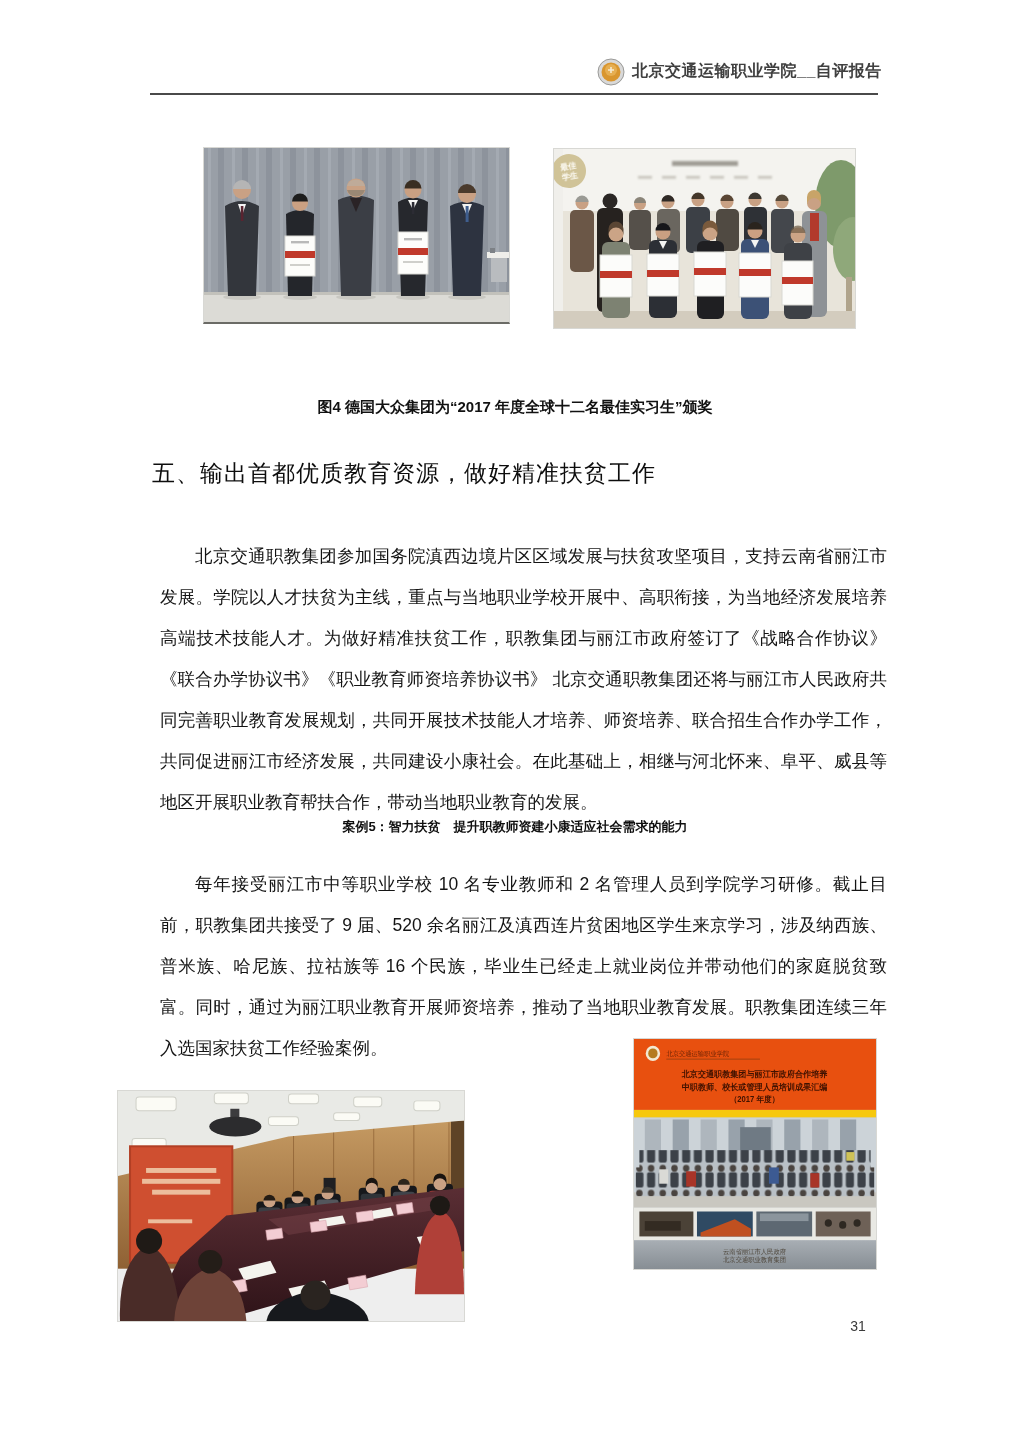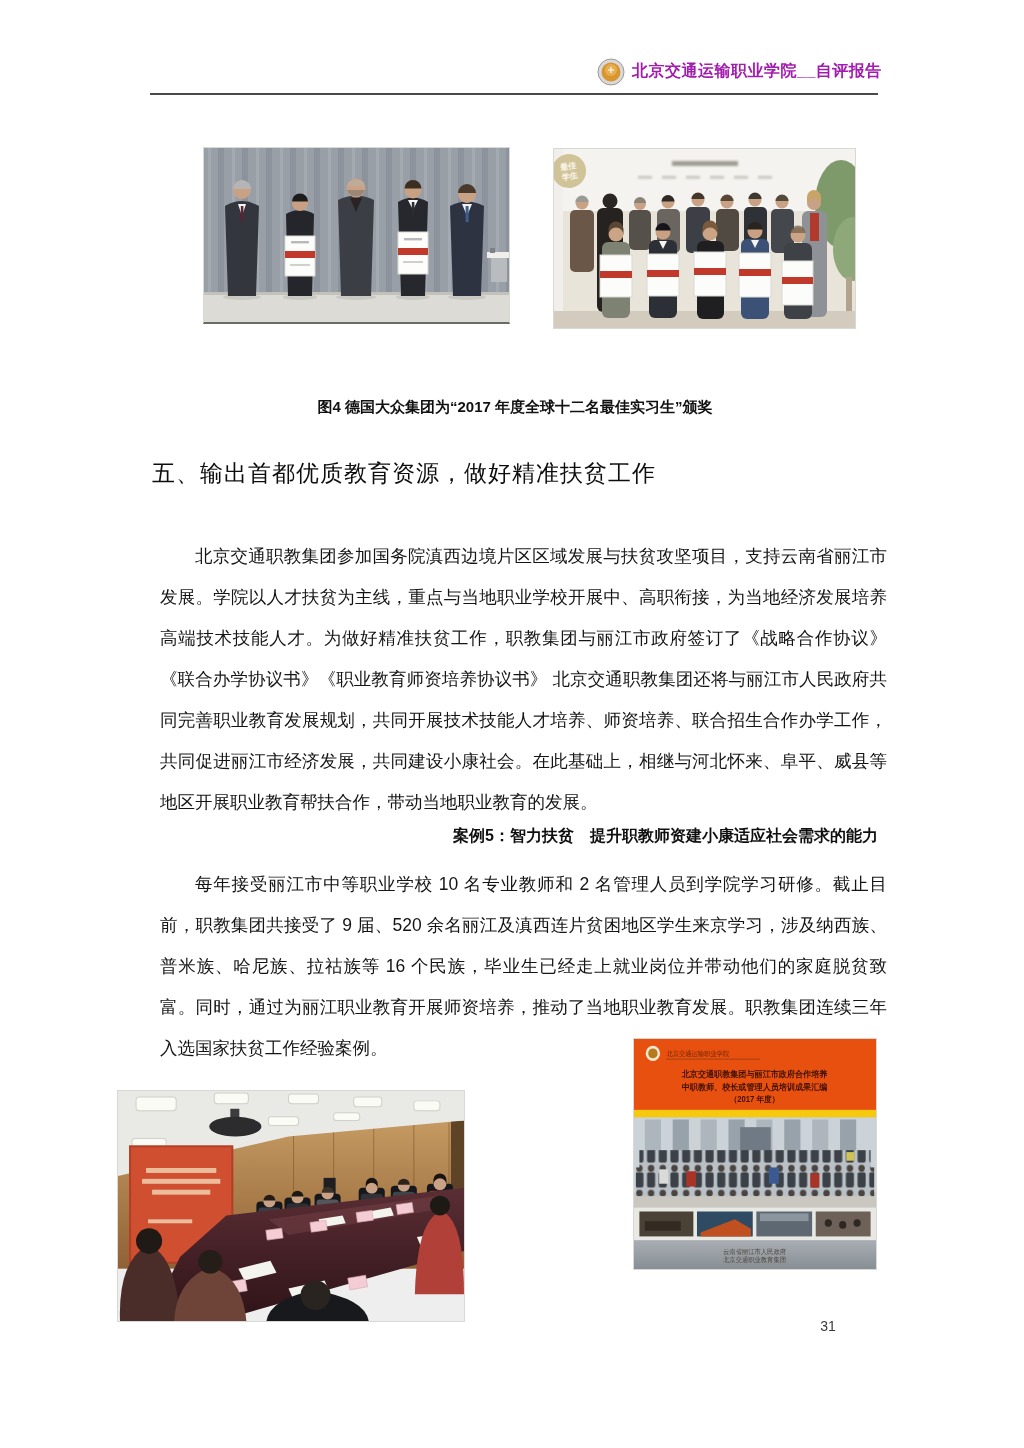"北京交通运输职业学院__自评报告" .header-title { color: #a21caf -> #404040 }
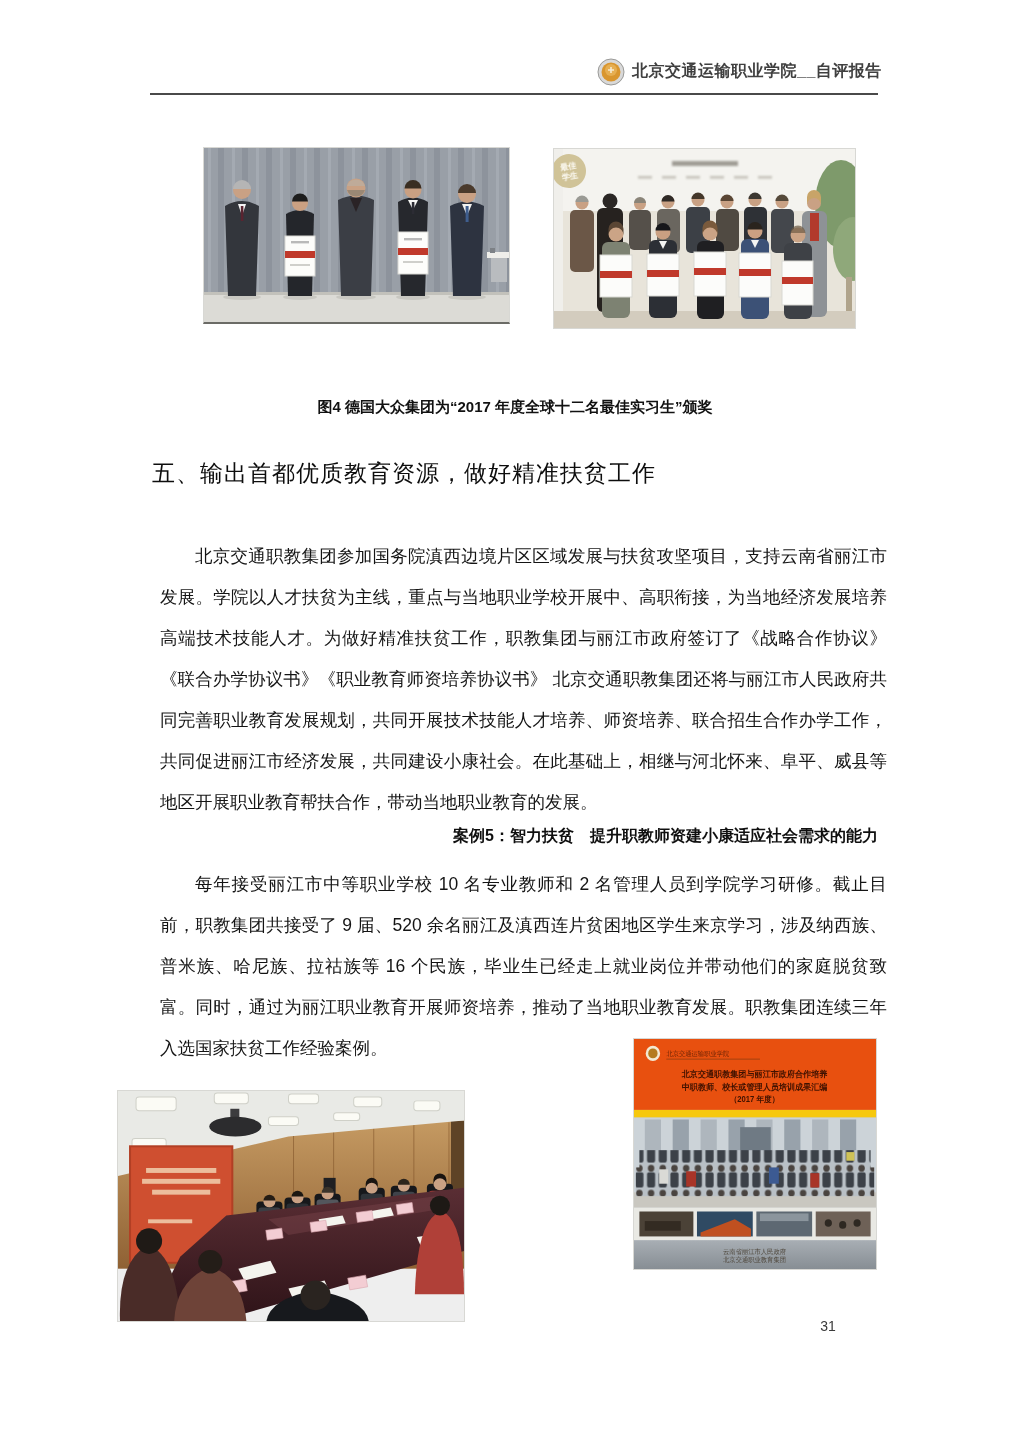"案例5：智力扶贫 提升职教师资建小康适应社会需求的能力" .case-heading { font-size: 16px -> 13px; margin-top: 8px -> none; text-align: right -> center }
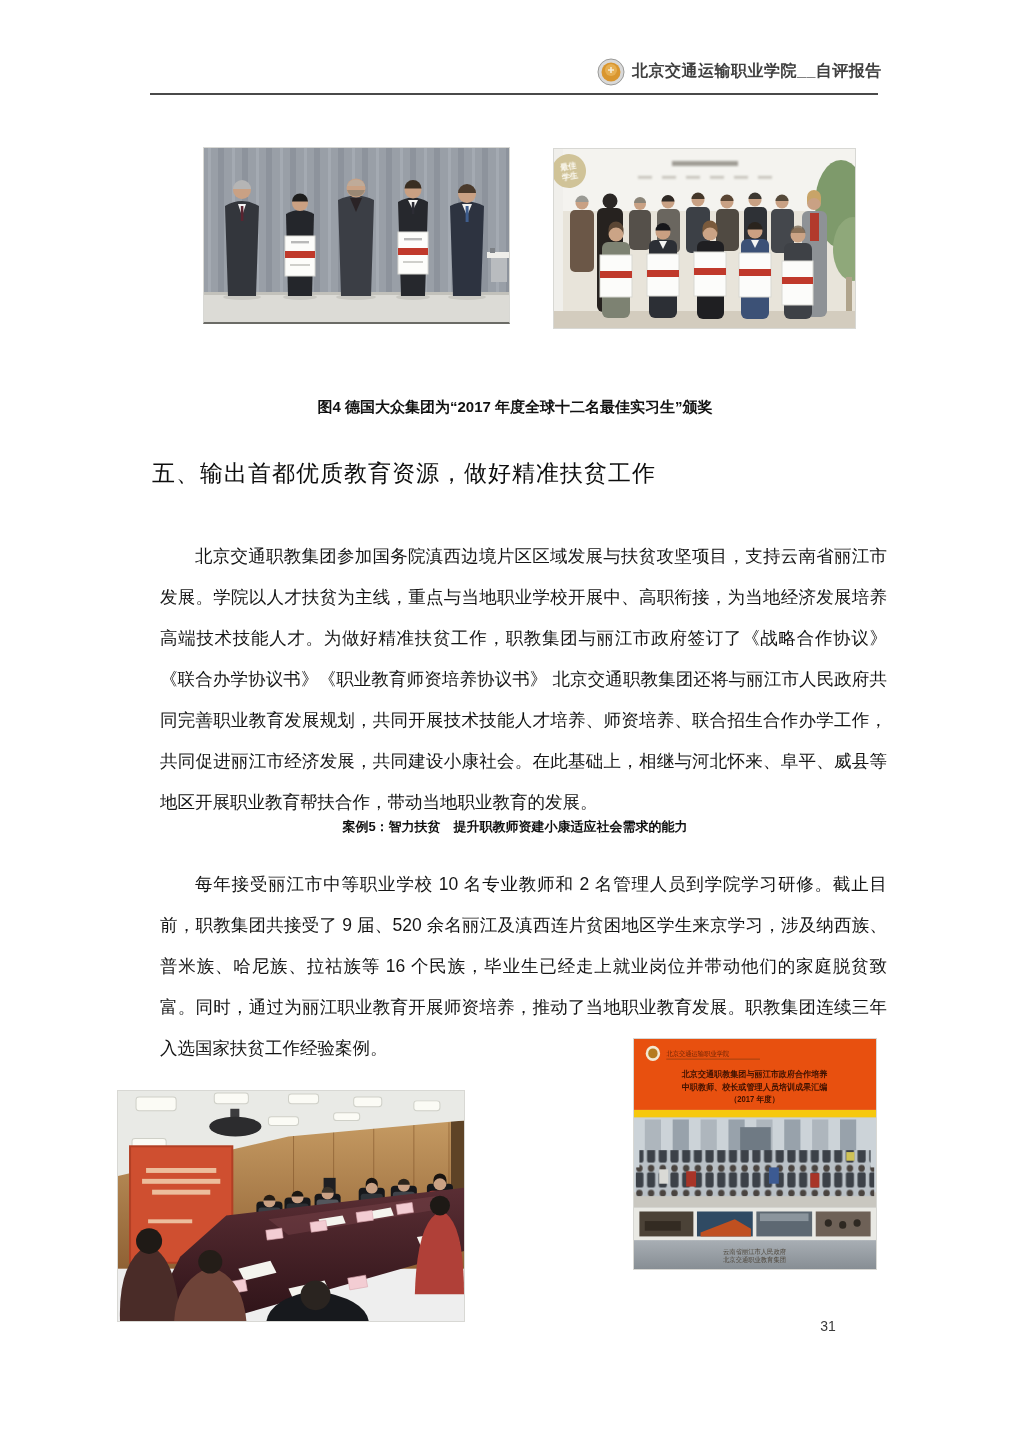"31" .page-number { left: 800px -> 830px }
